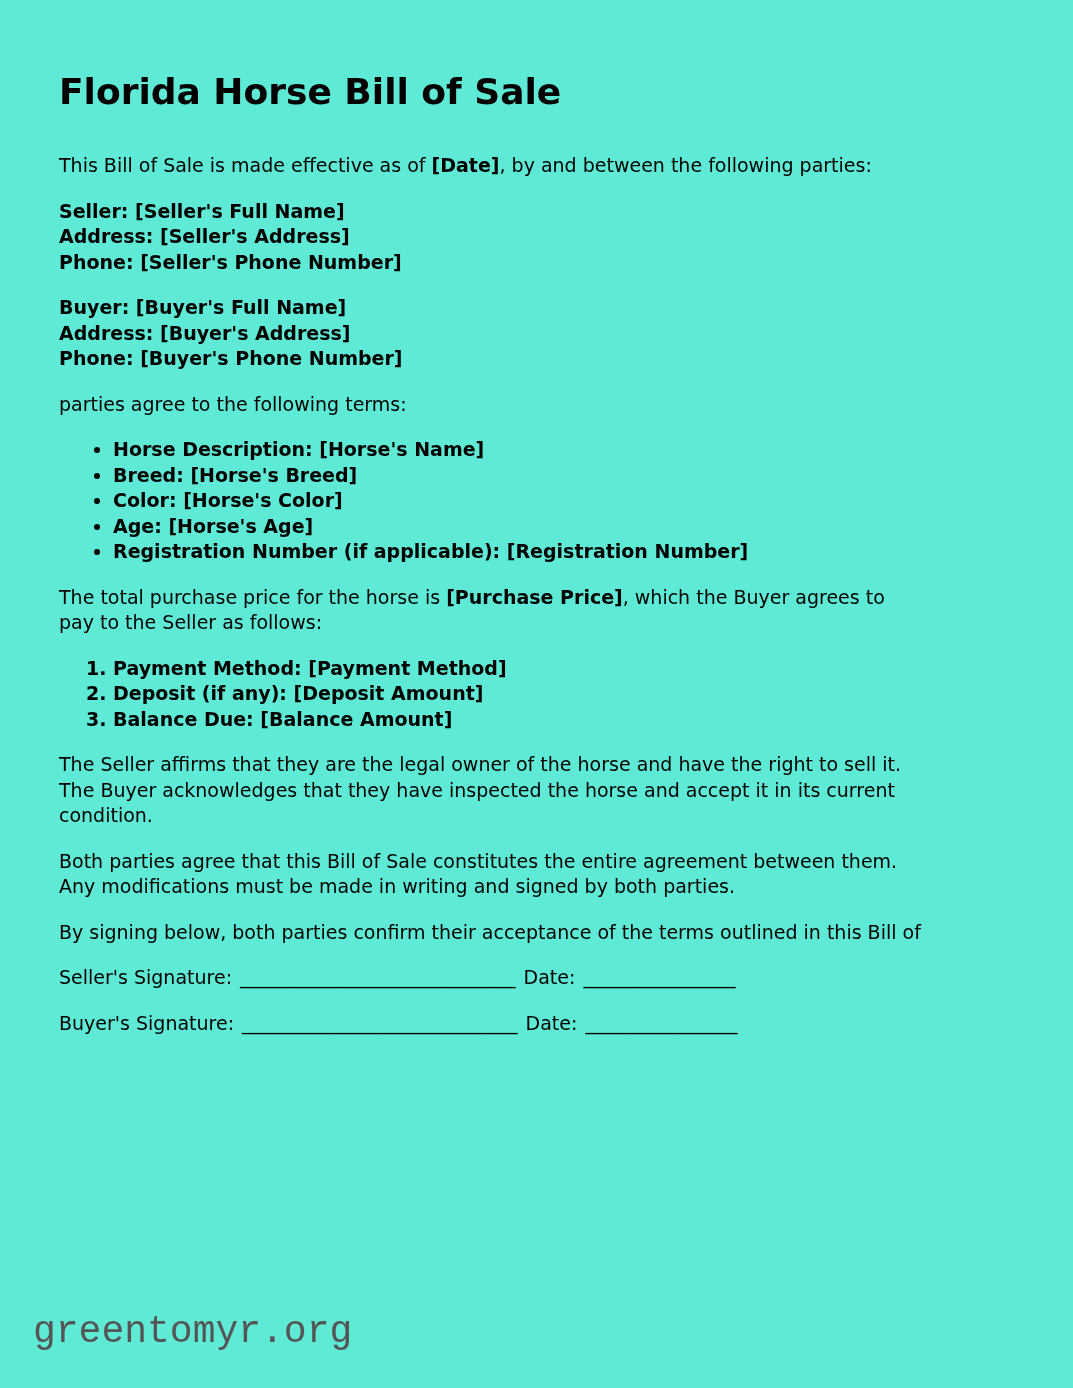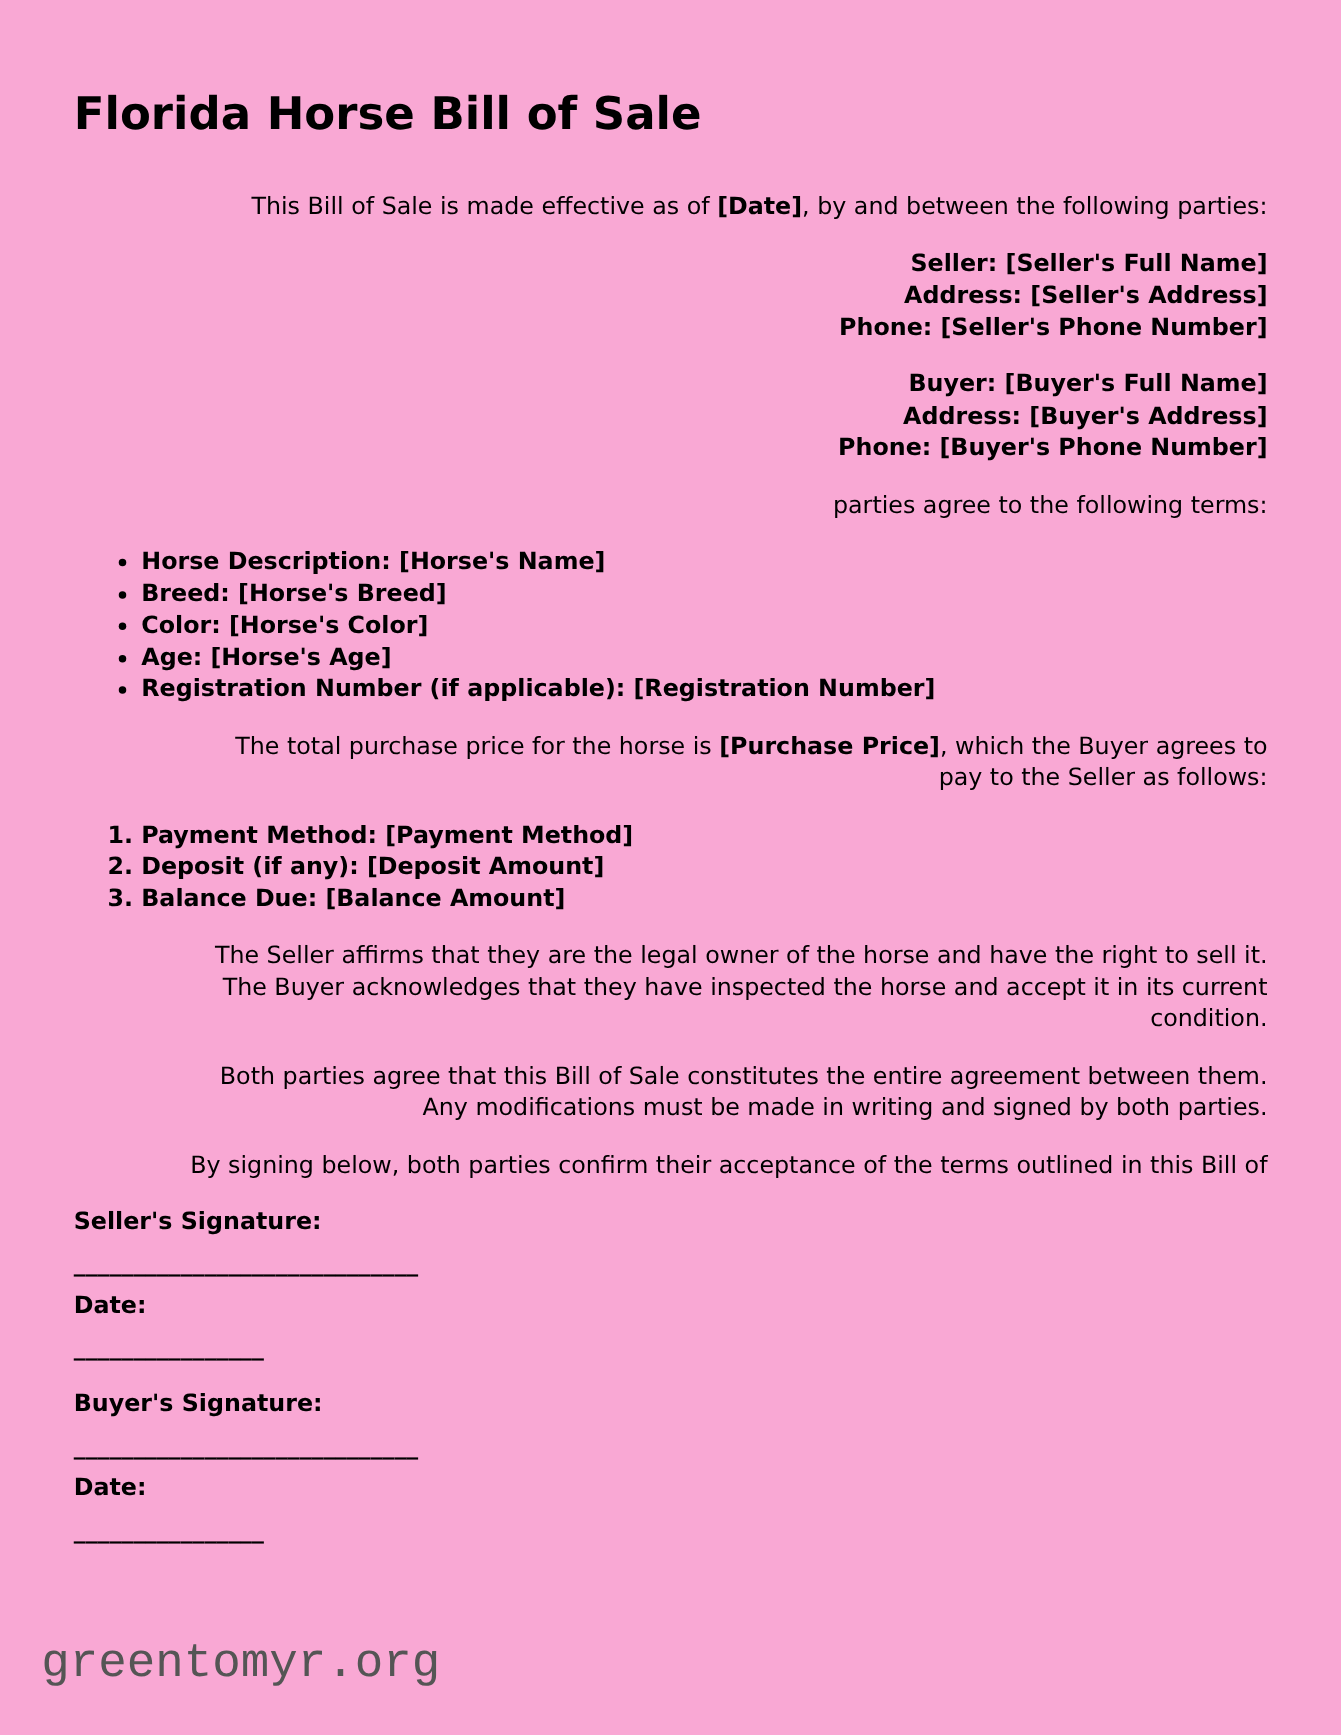"Florida Horse Bill of Sale" .page { background: #f9a8d4 -> #5eead4 }
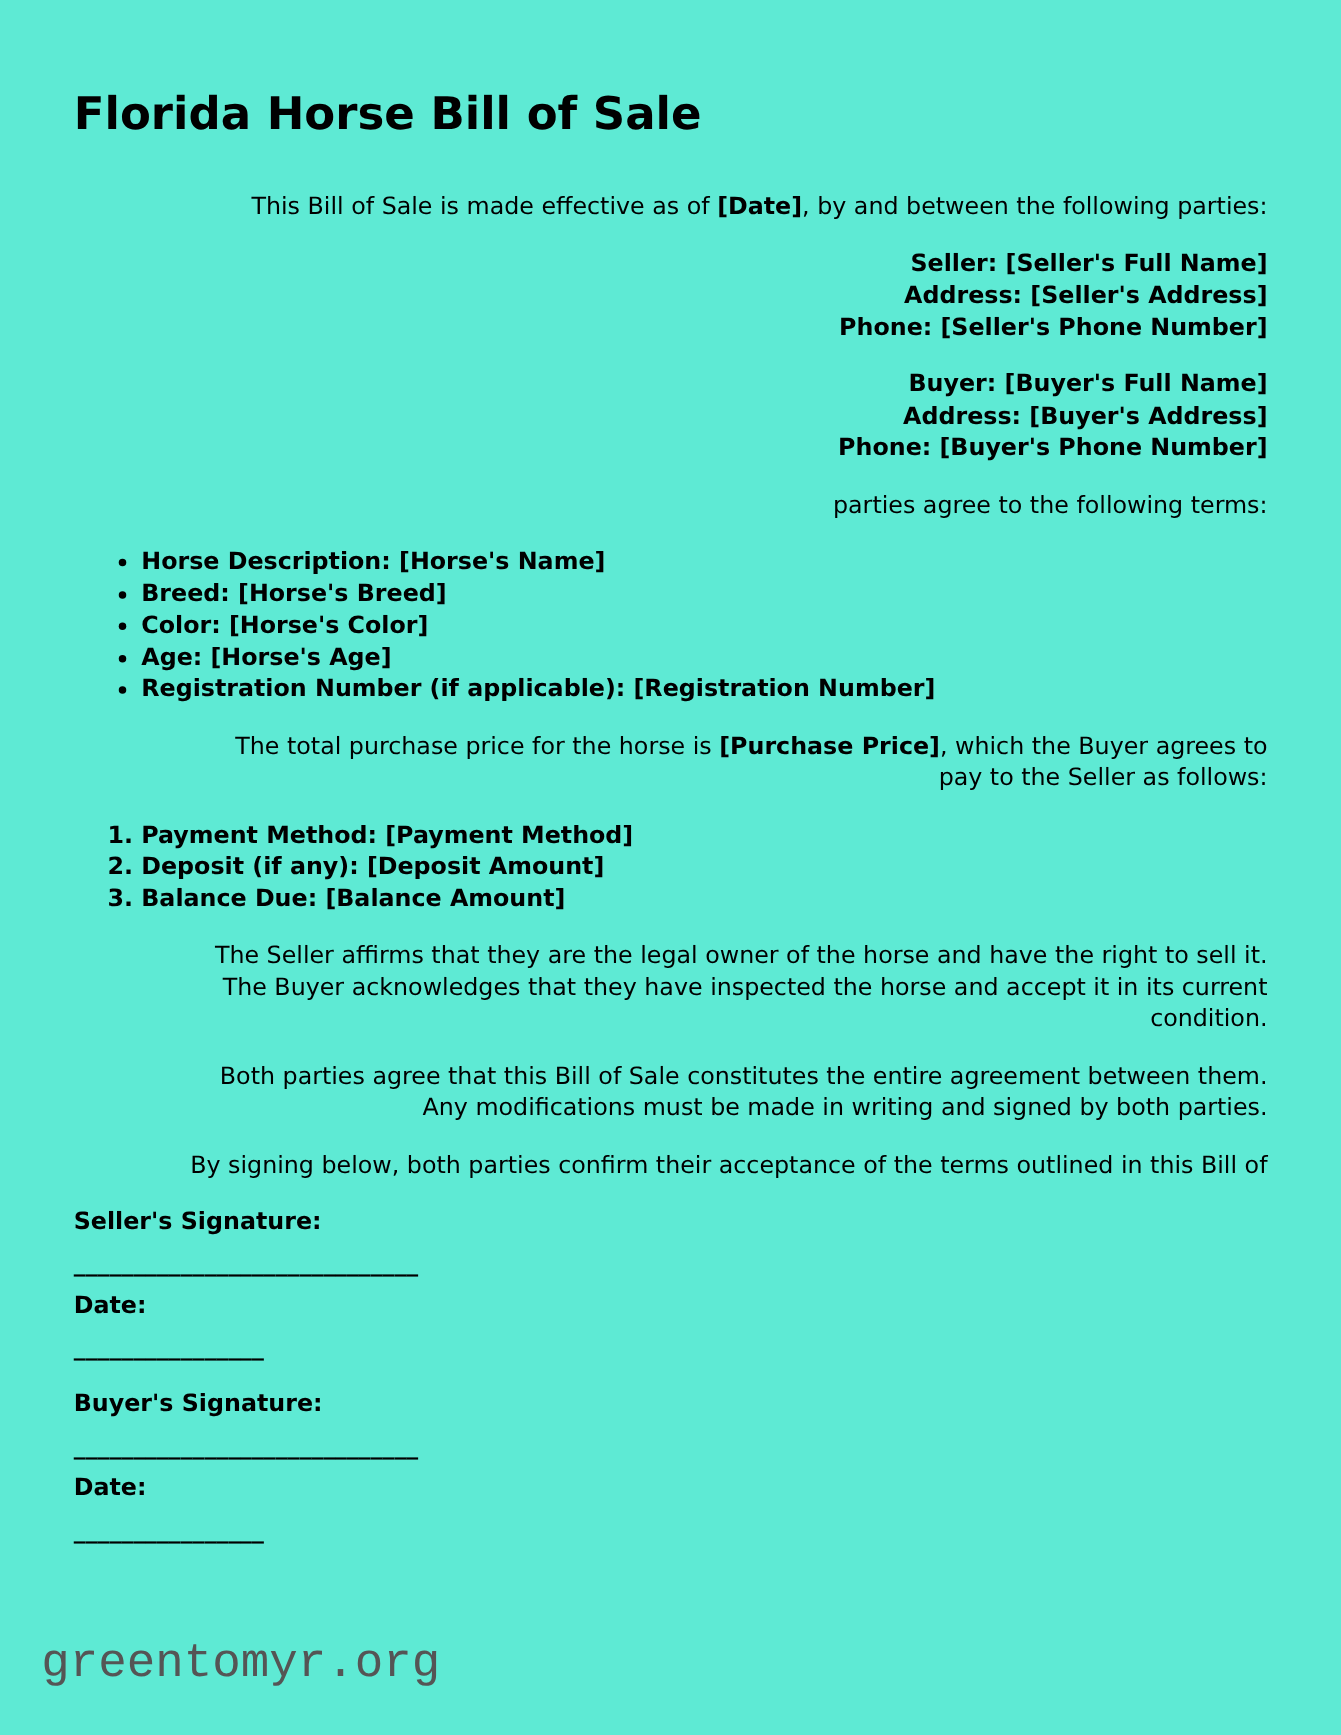"This Bill of Sale is" .line { text-align: right -> none }
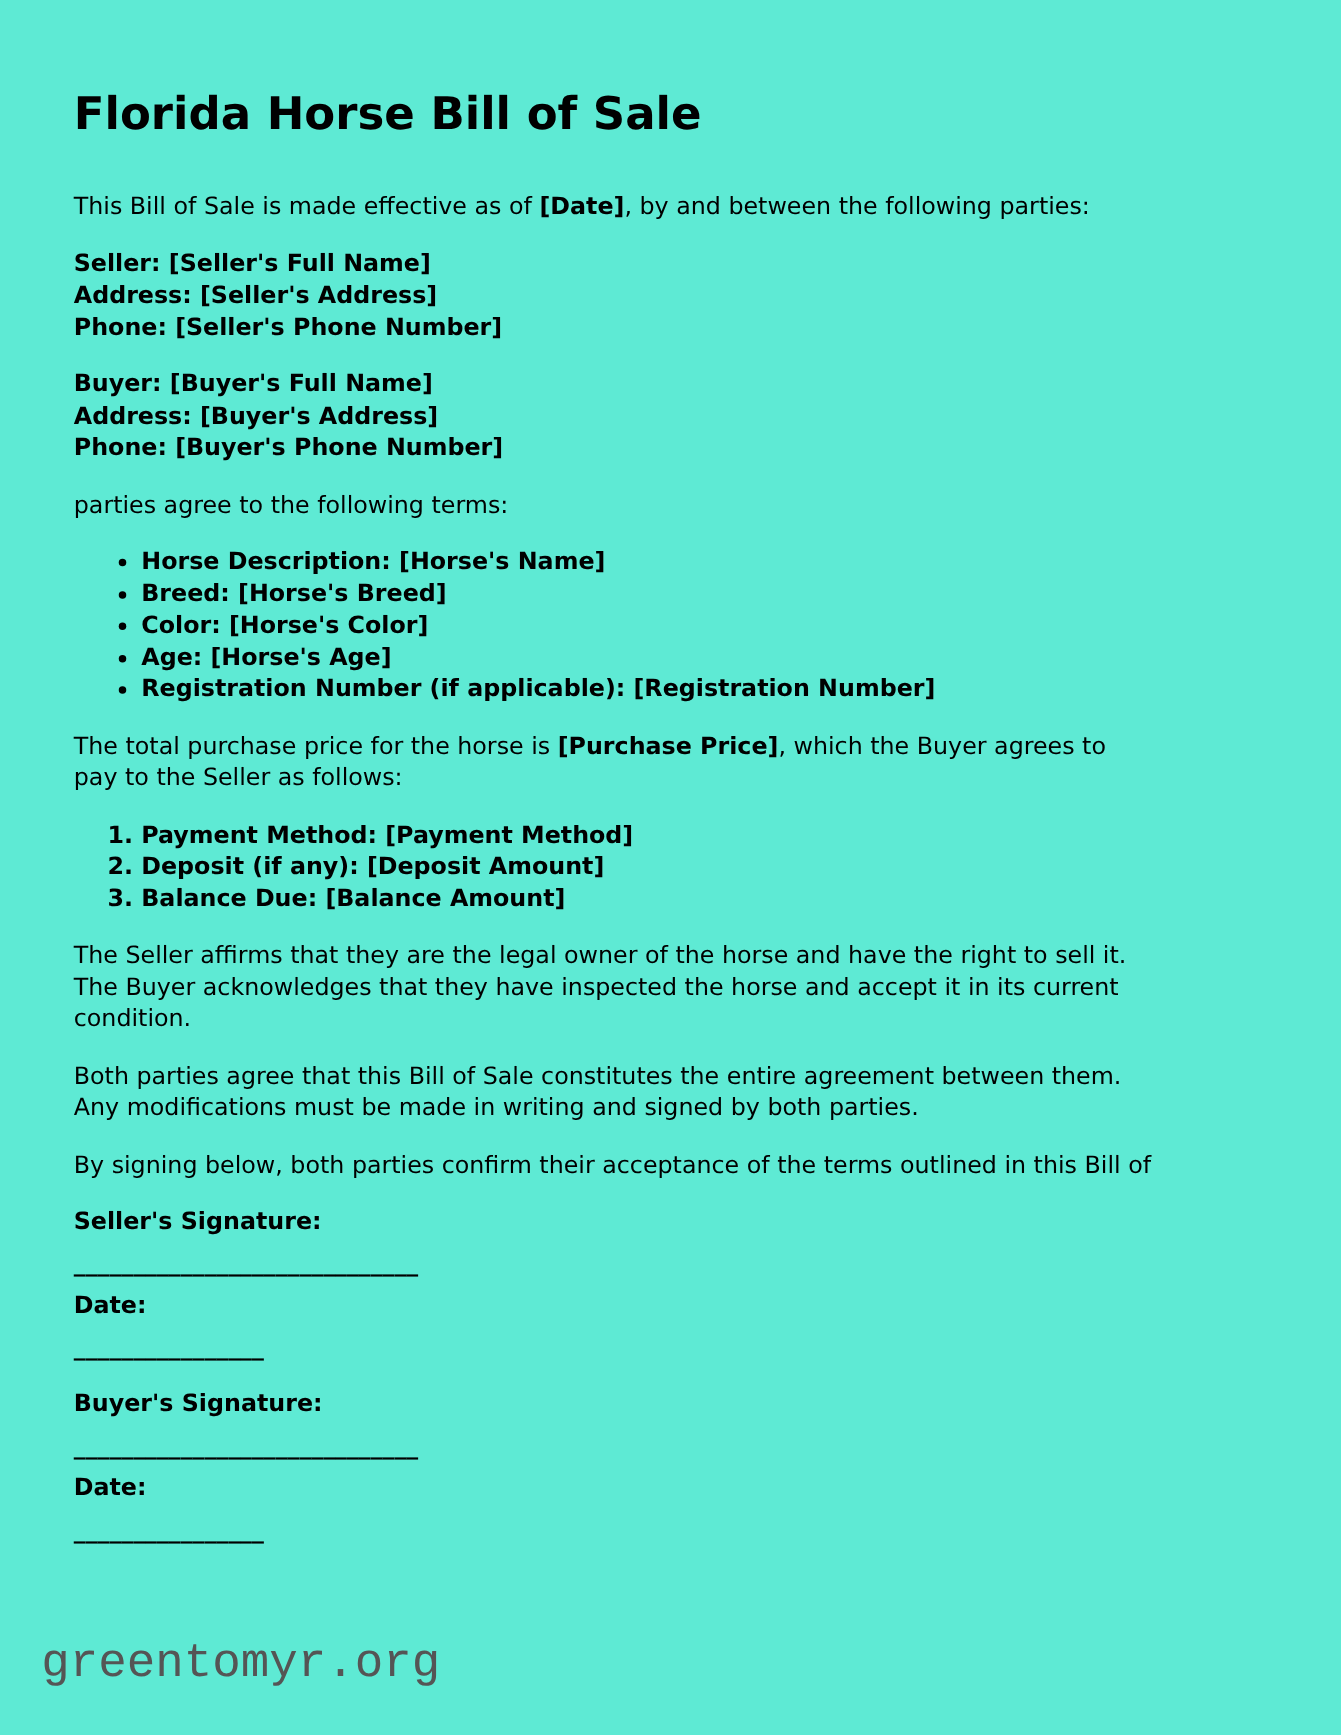"Seller's Signature:" .sig-row { align-items: flex-start -> center; flex-direction: column -> none; font-weight: bold -> normal }
